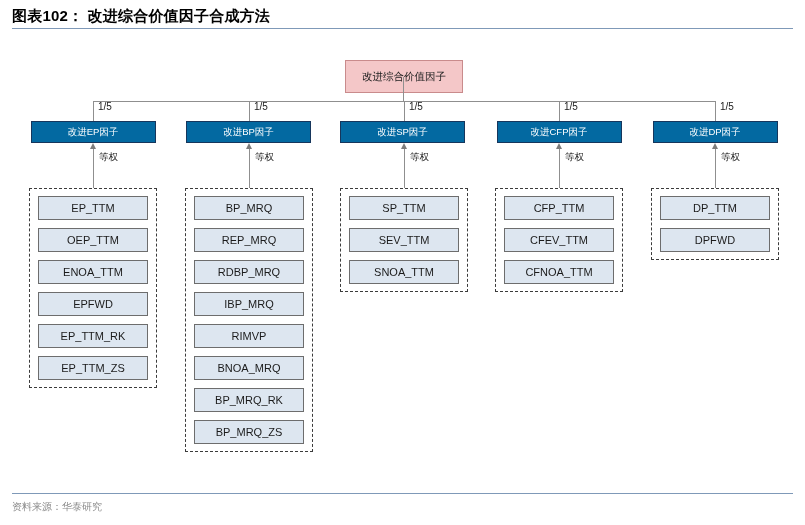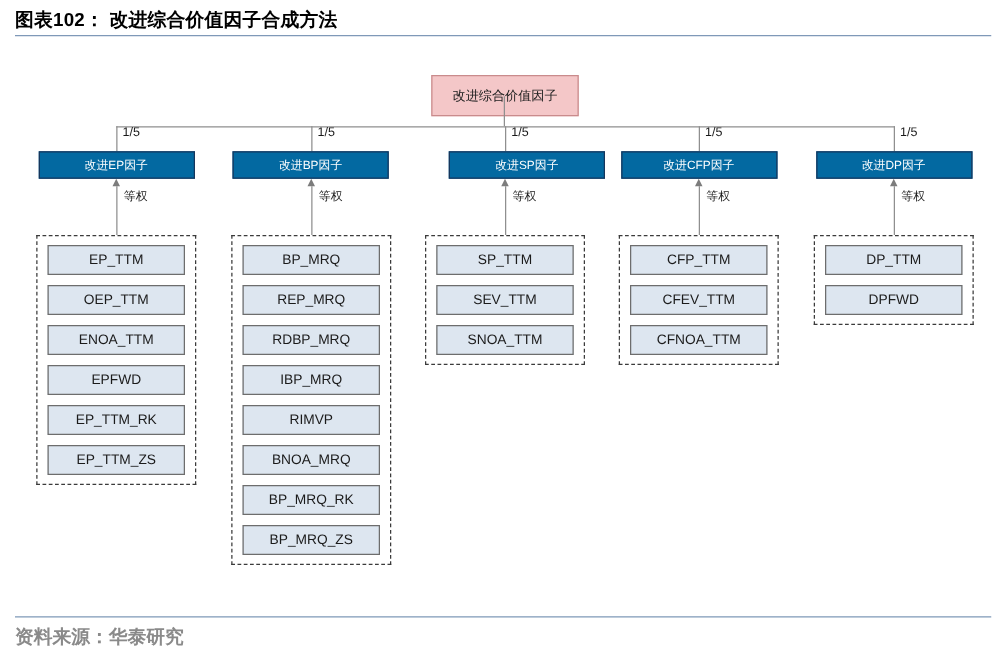"改进SP因子" div.lvl2-node { left: 359px -> 340px }
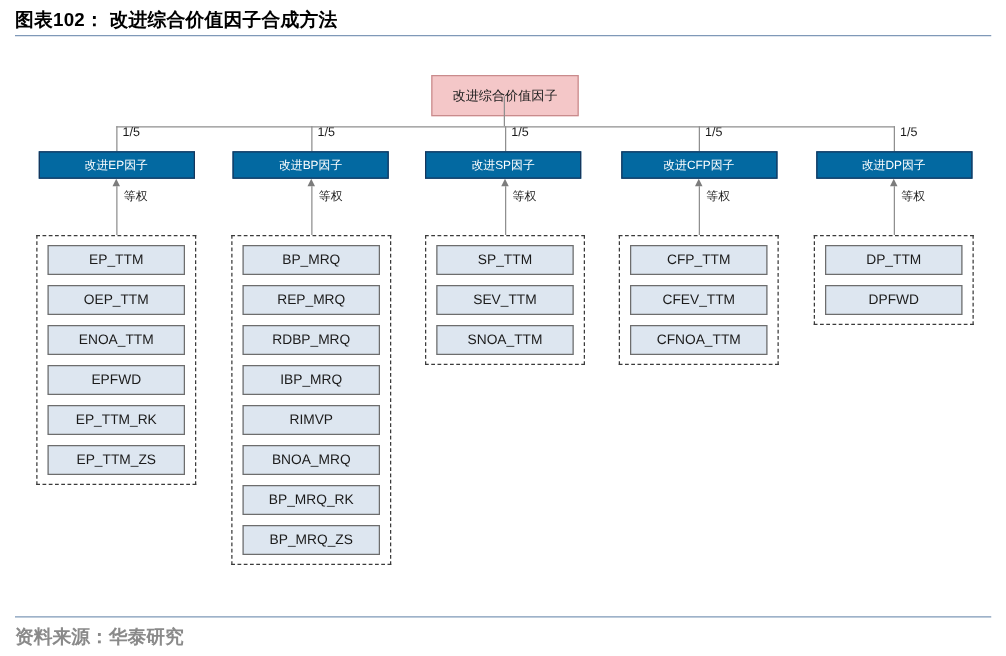"资料来源：华泰研究" .footer { font-size: 15px -> 10px; font-weight: bold -> none }
